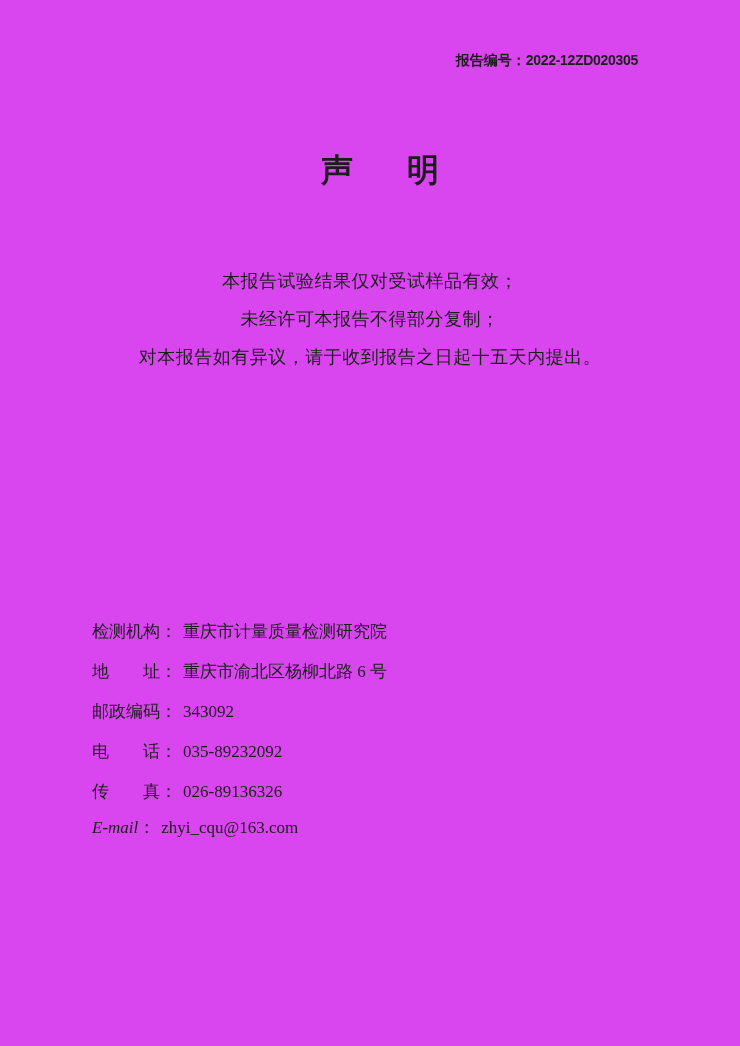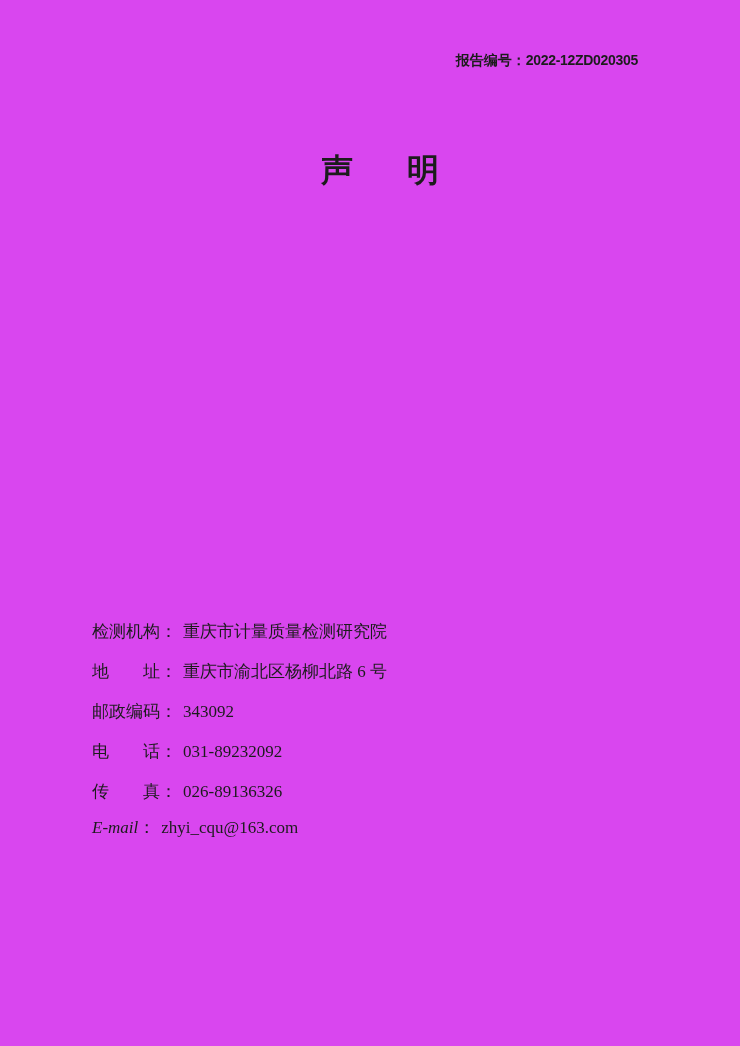"本报告试验结果仅对受试样品有效；" div.declaration { html: none -> <div> <p>本报告试验结果仅对受试样品有效；</p> <p>未经许可本报告不得部分复制；</p> <p>对本报告如有异议，请于收到报告之日起十五天内提出。</p> </div> }
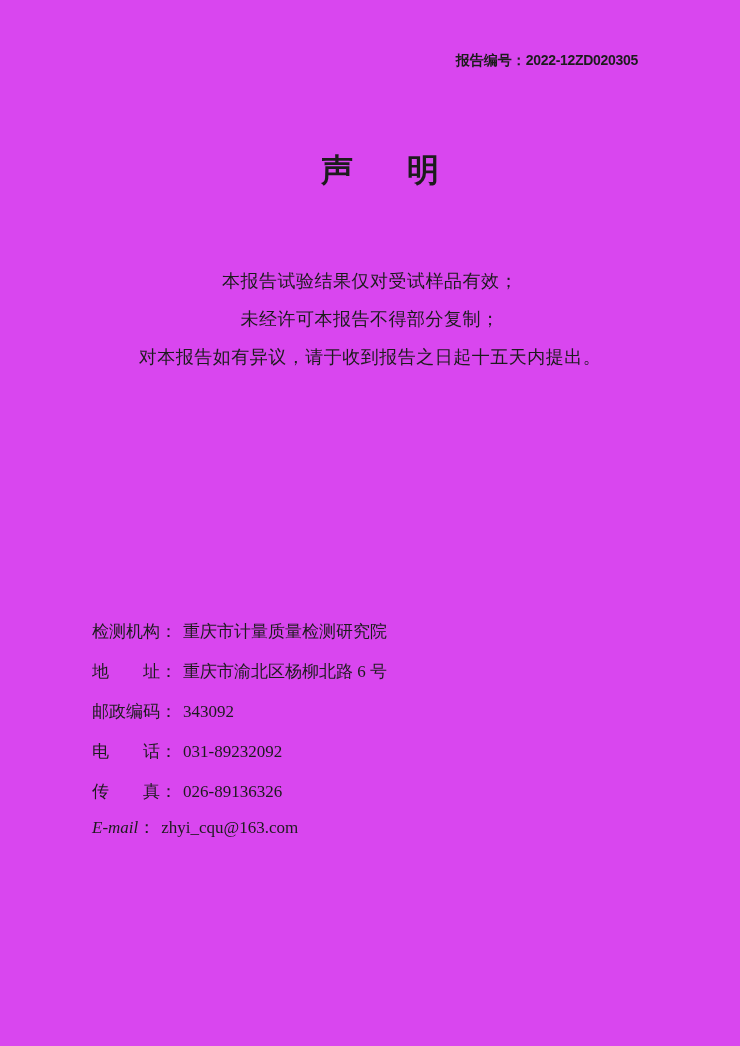"031-89232092" span.value { text: 031-89232092 -> 035-89232092 }
